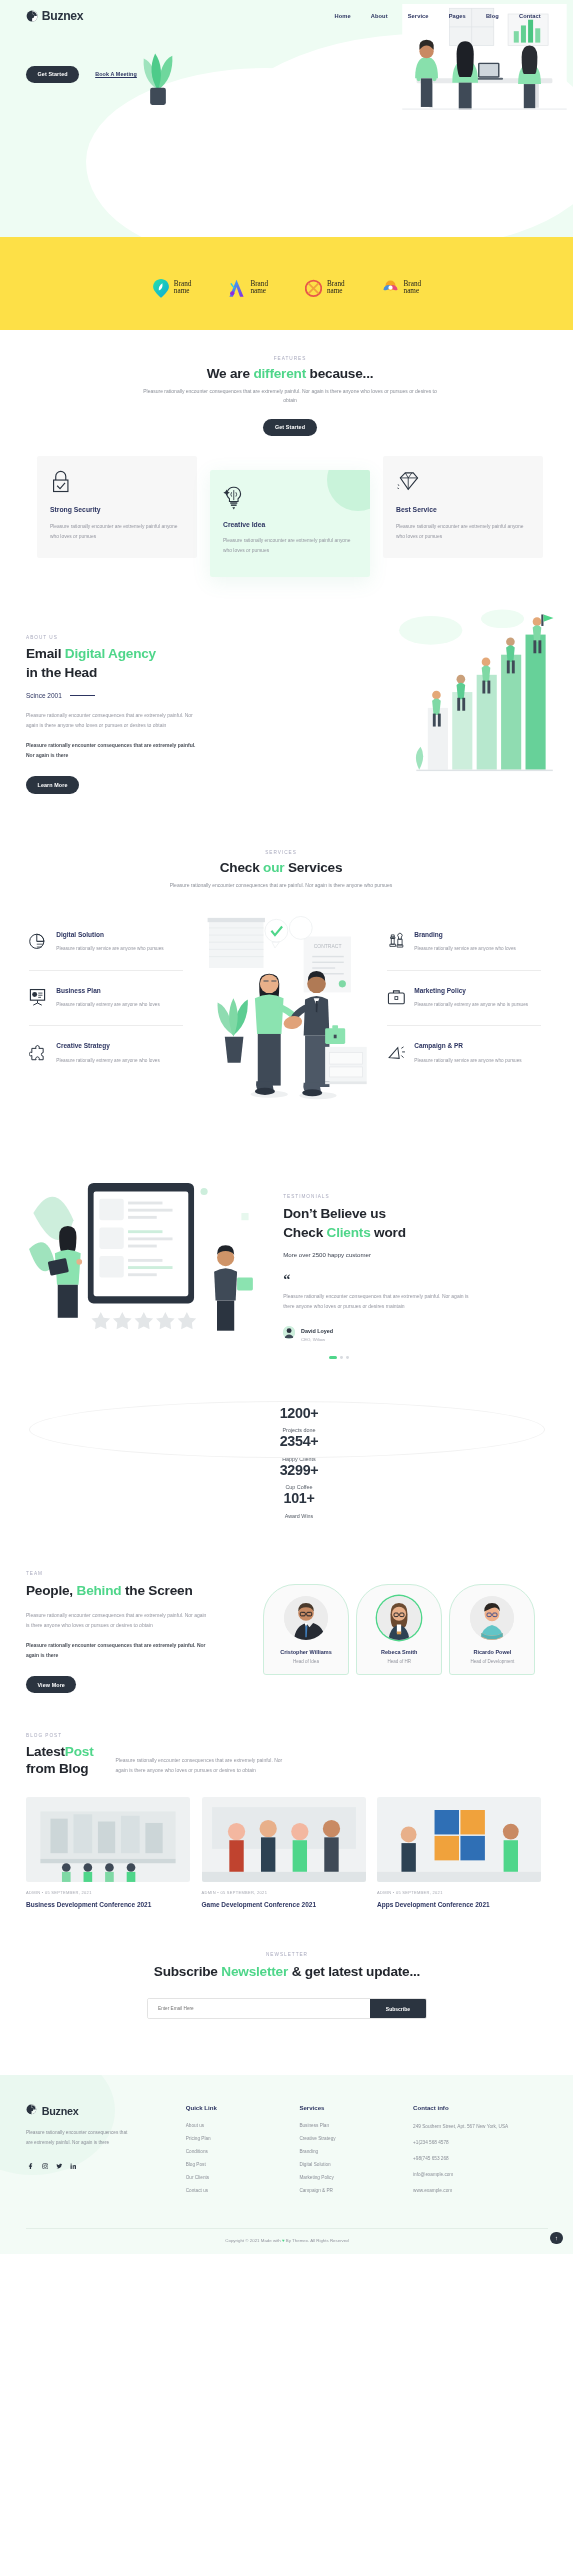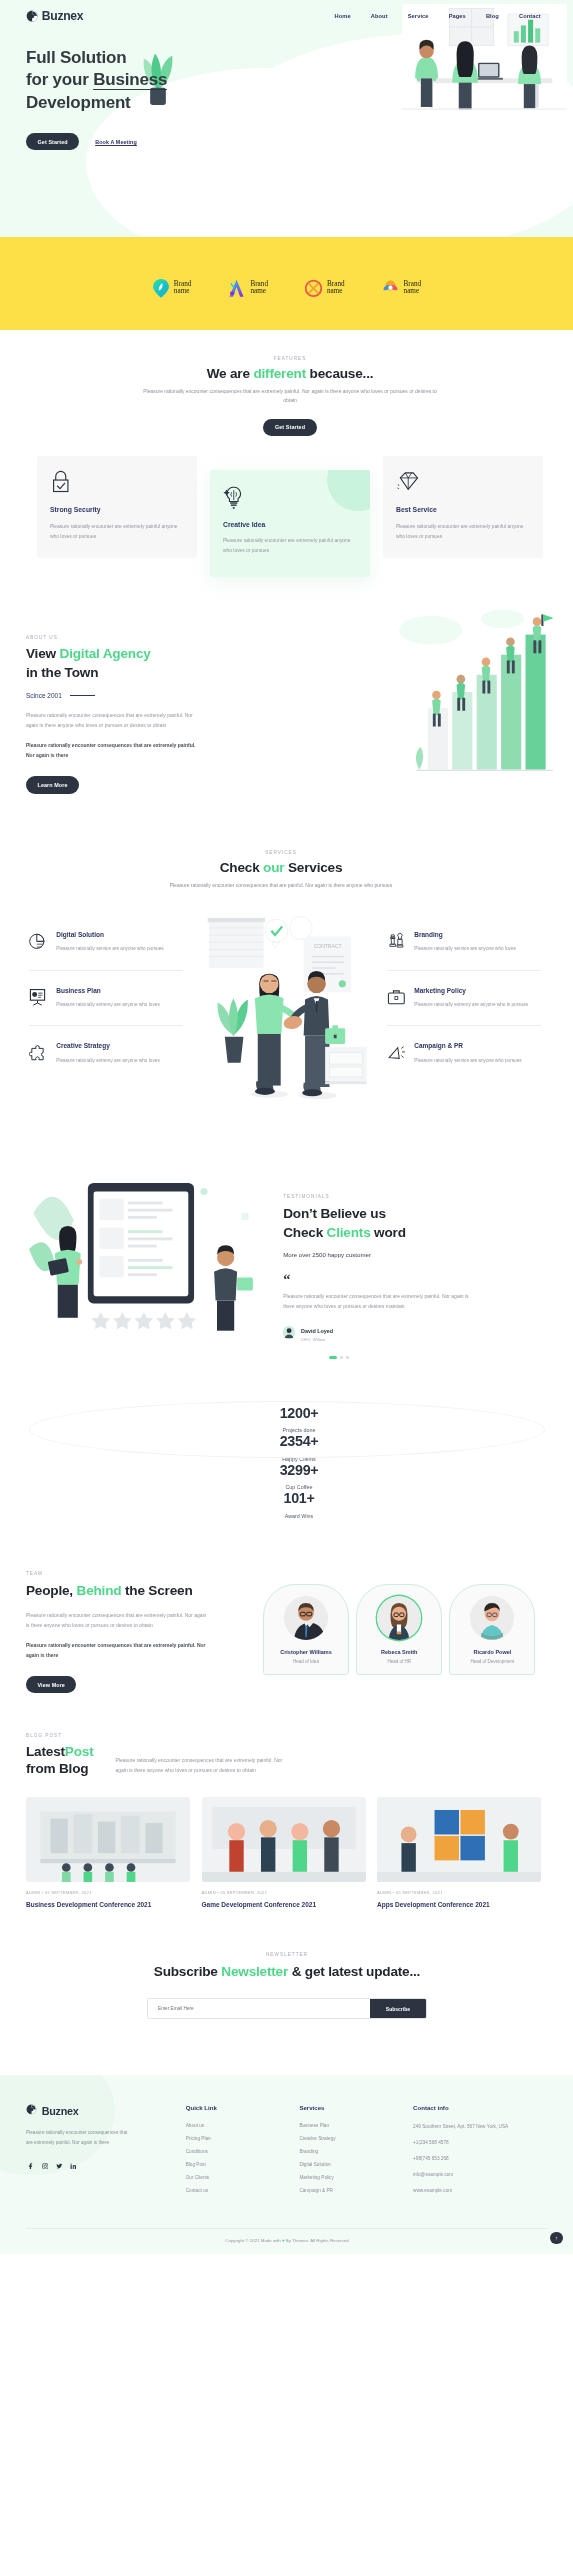"Full Solution" h1.hero-title { html: <h1> <span>Full Solution</span><br> <span>for your </span><span>Business</span><br> <span>Development</span> </h1> -> none }
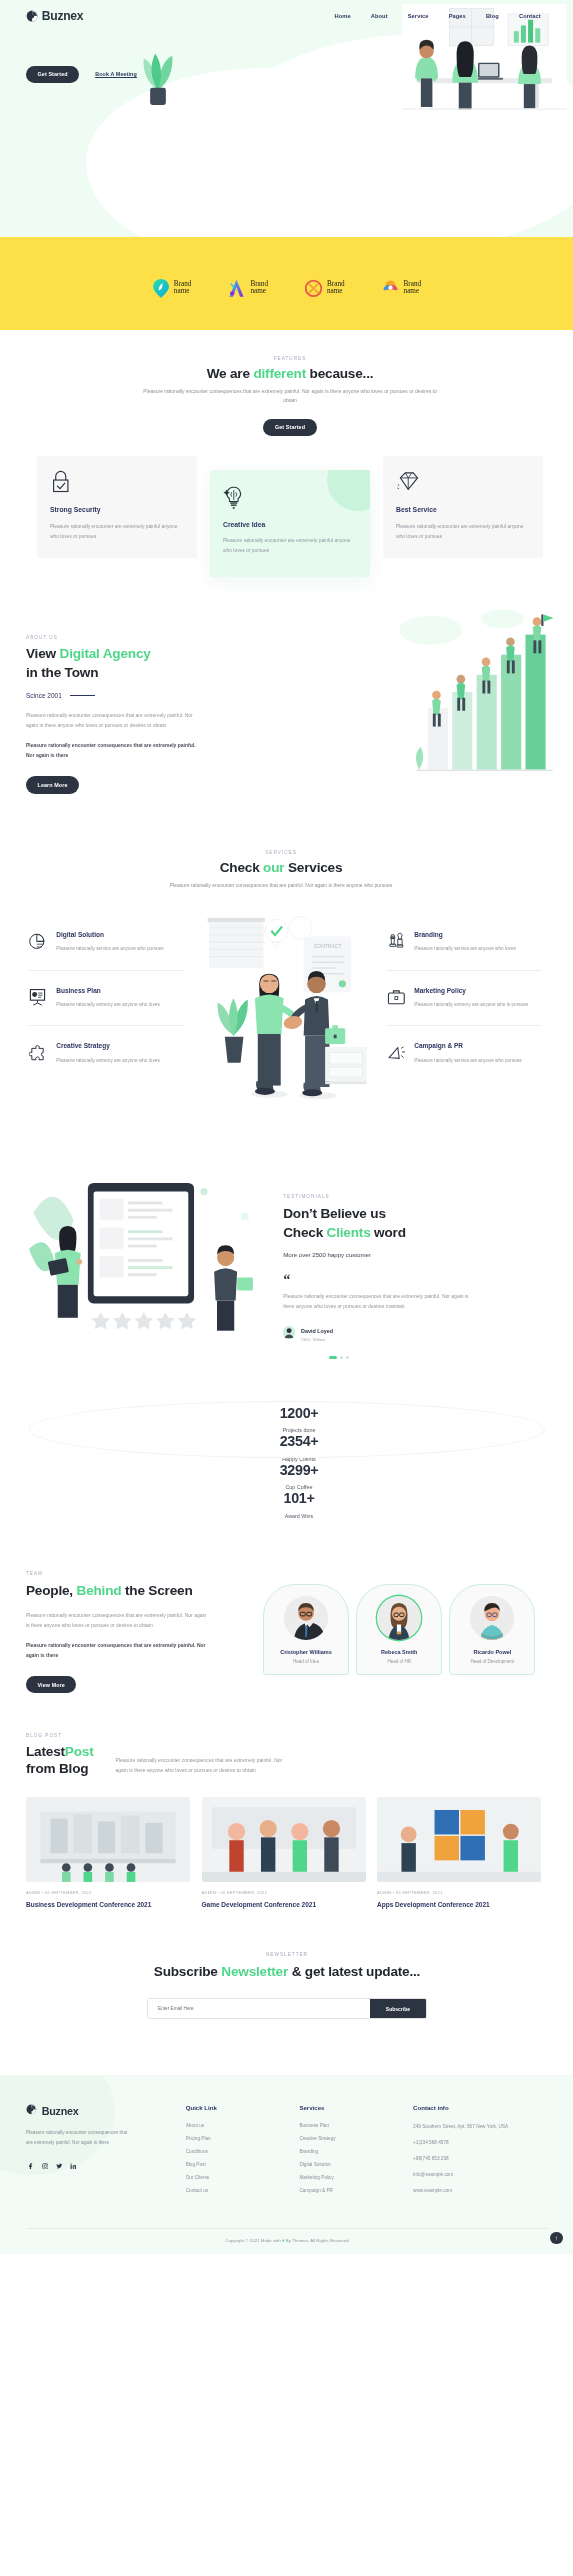"View" span { text: View -> Email }
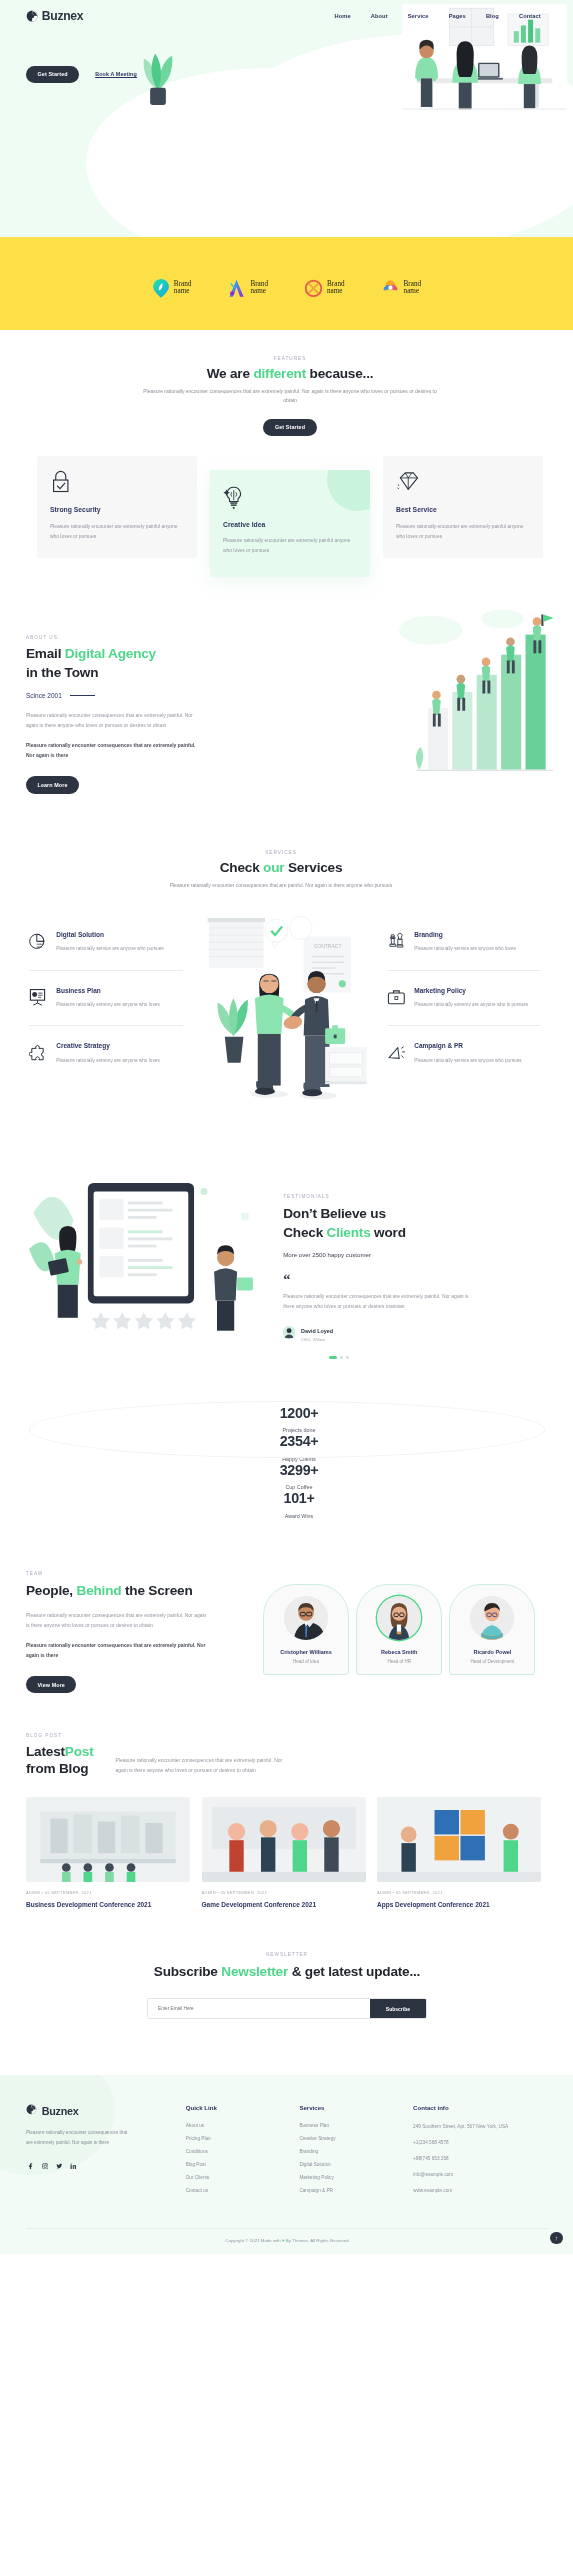"in the Town" span { text: Town -> Head }
